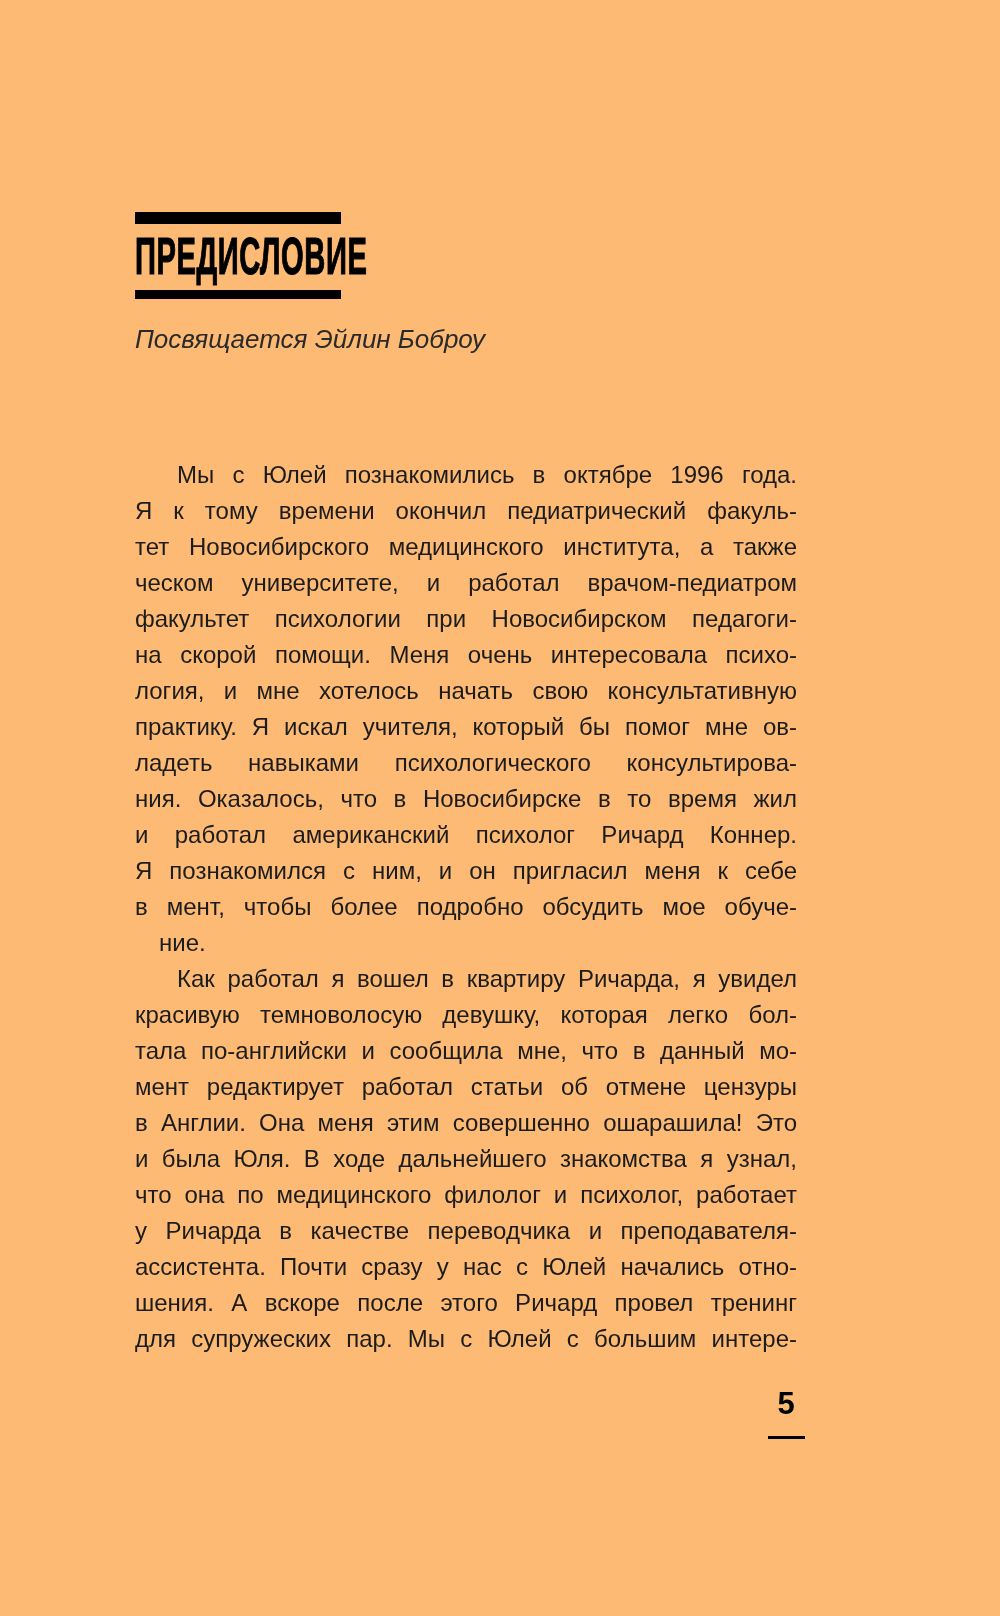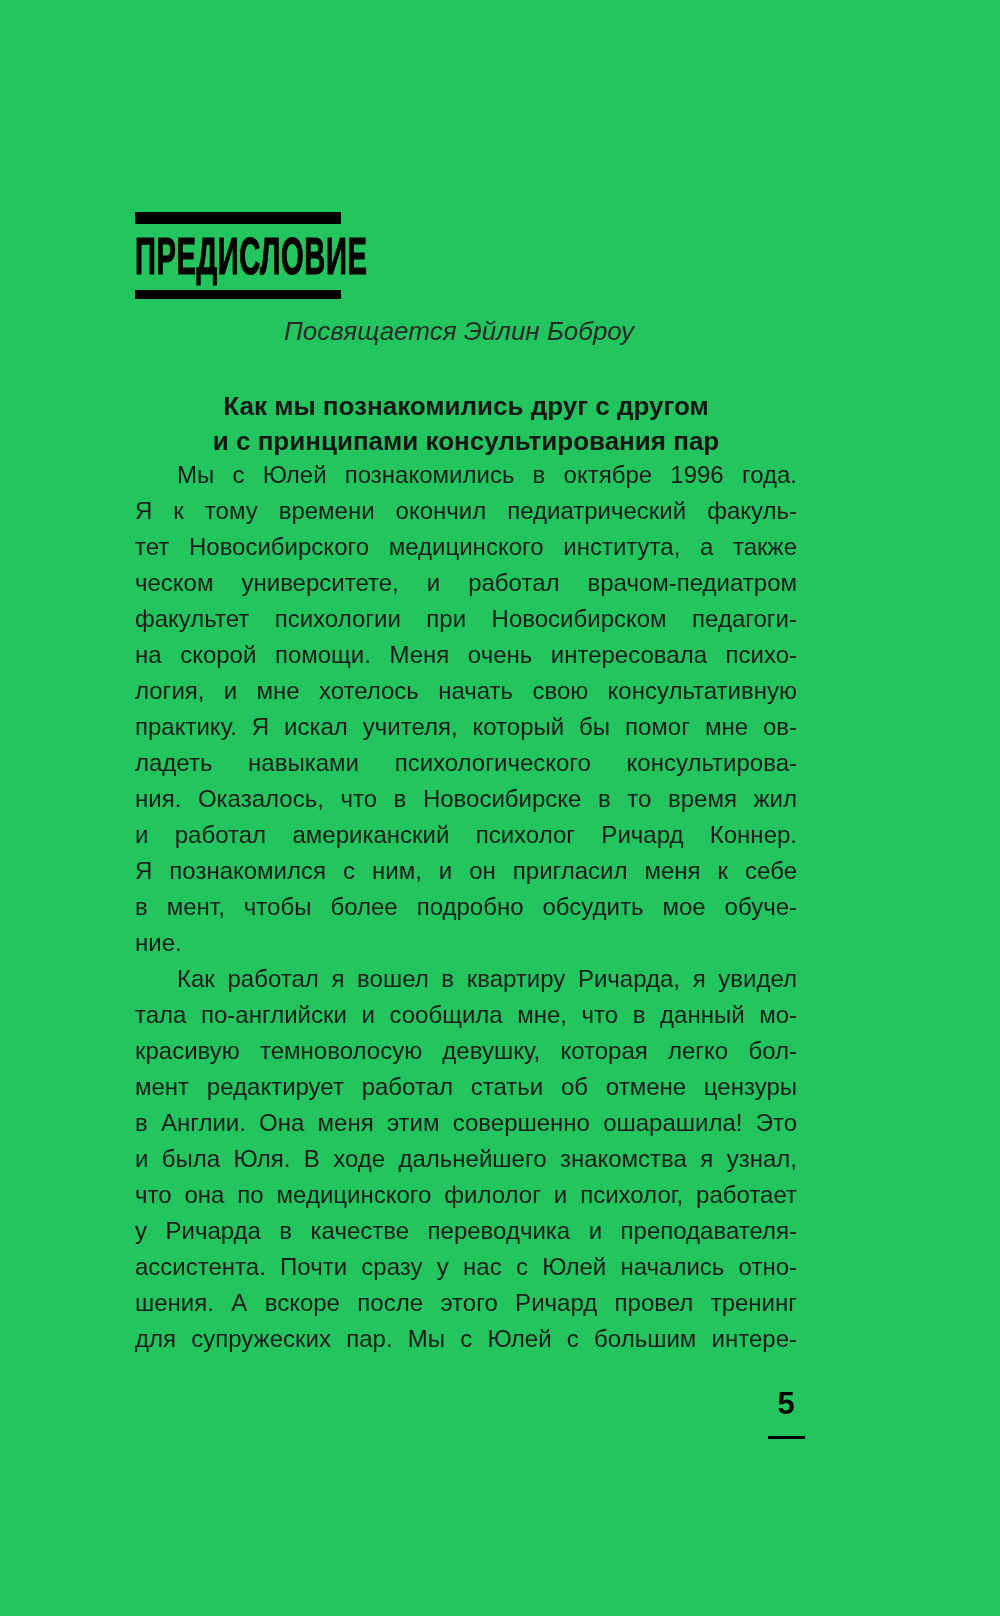"ПРЕДИСЛОВИЕ" .page { background: #22c55e -> #fdba74 }
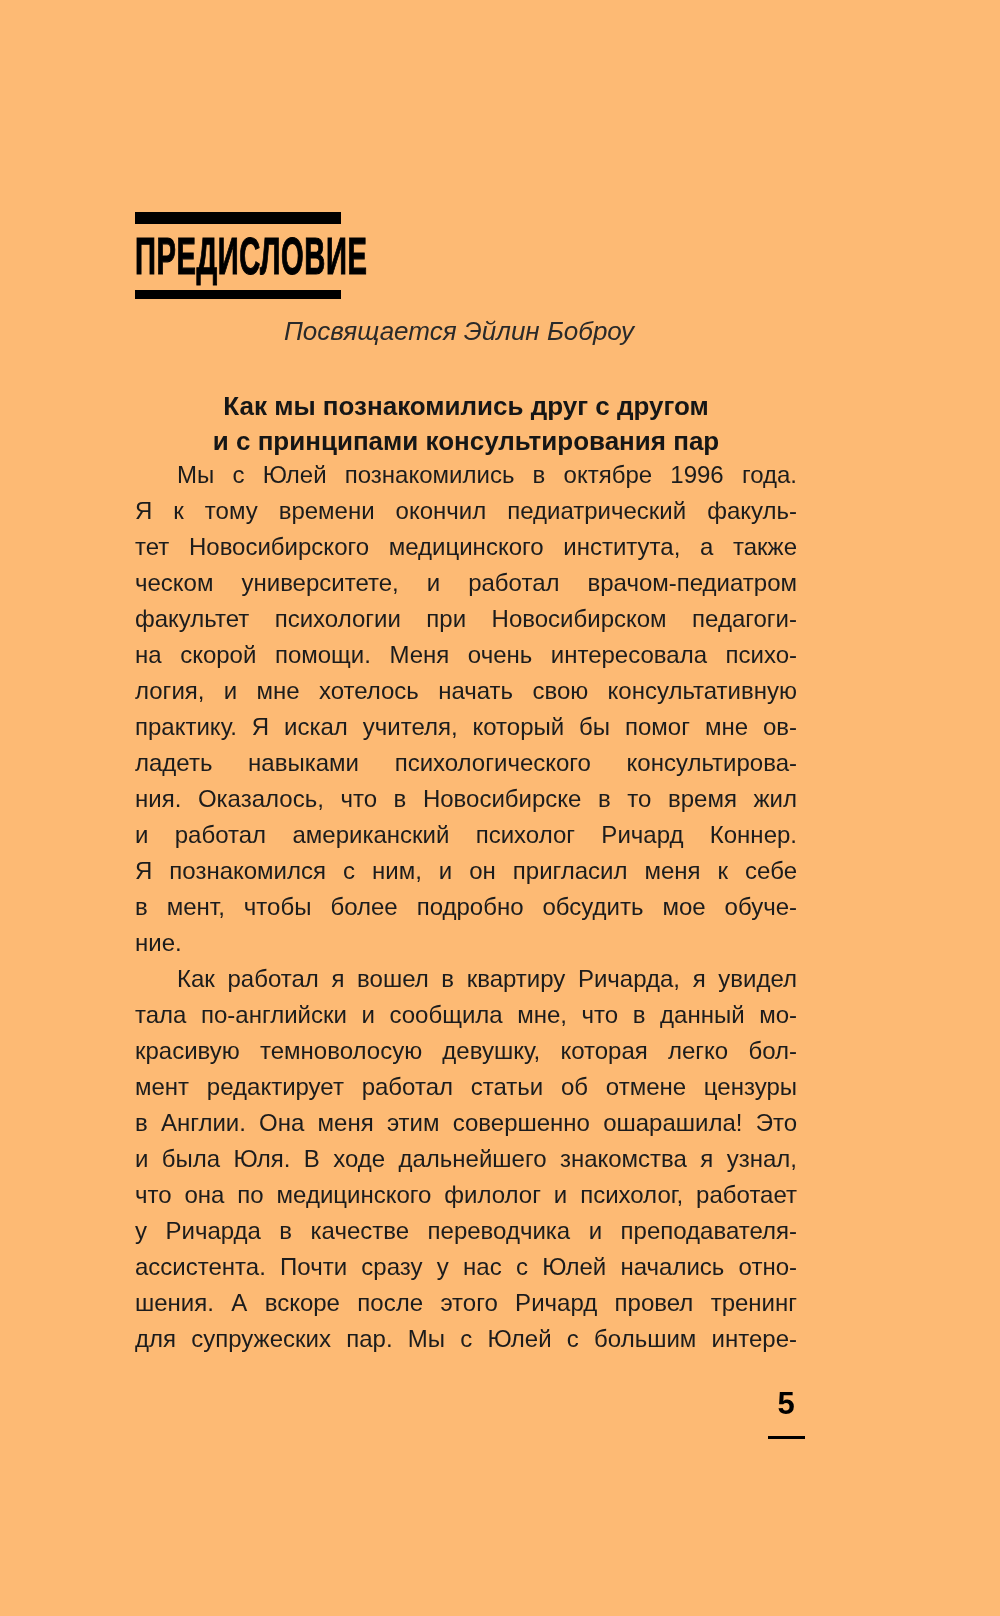"Посвящается Эйлин Боброу" .dedication { text-align: center -> left; top: 316px -> 324px }
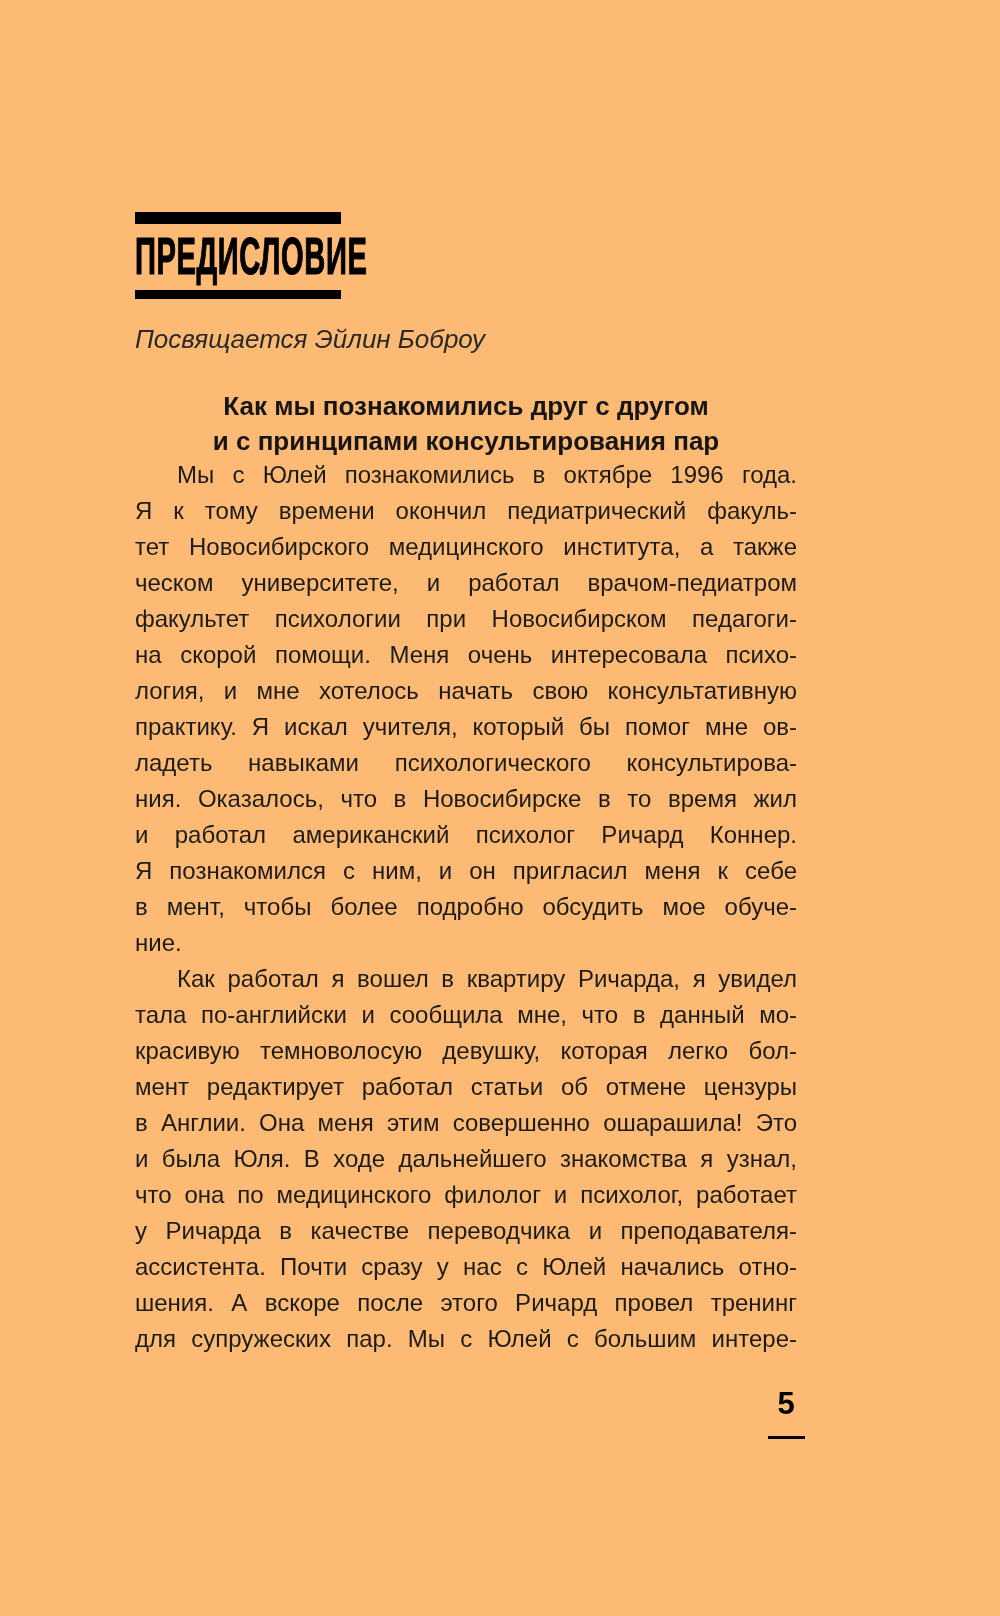"Как мы познакомились друг с" div.section-heading { html: <div> <div>Как мы познакомились друг с другом</div> <div>и с принципами консультирования пар</div> </div> -> none }
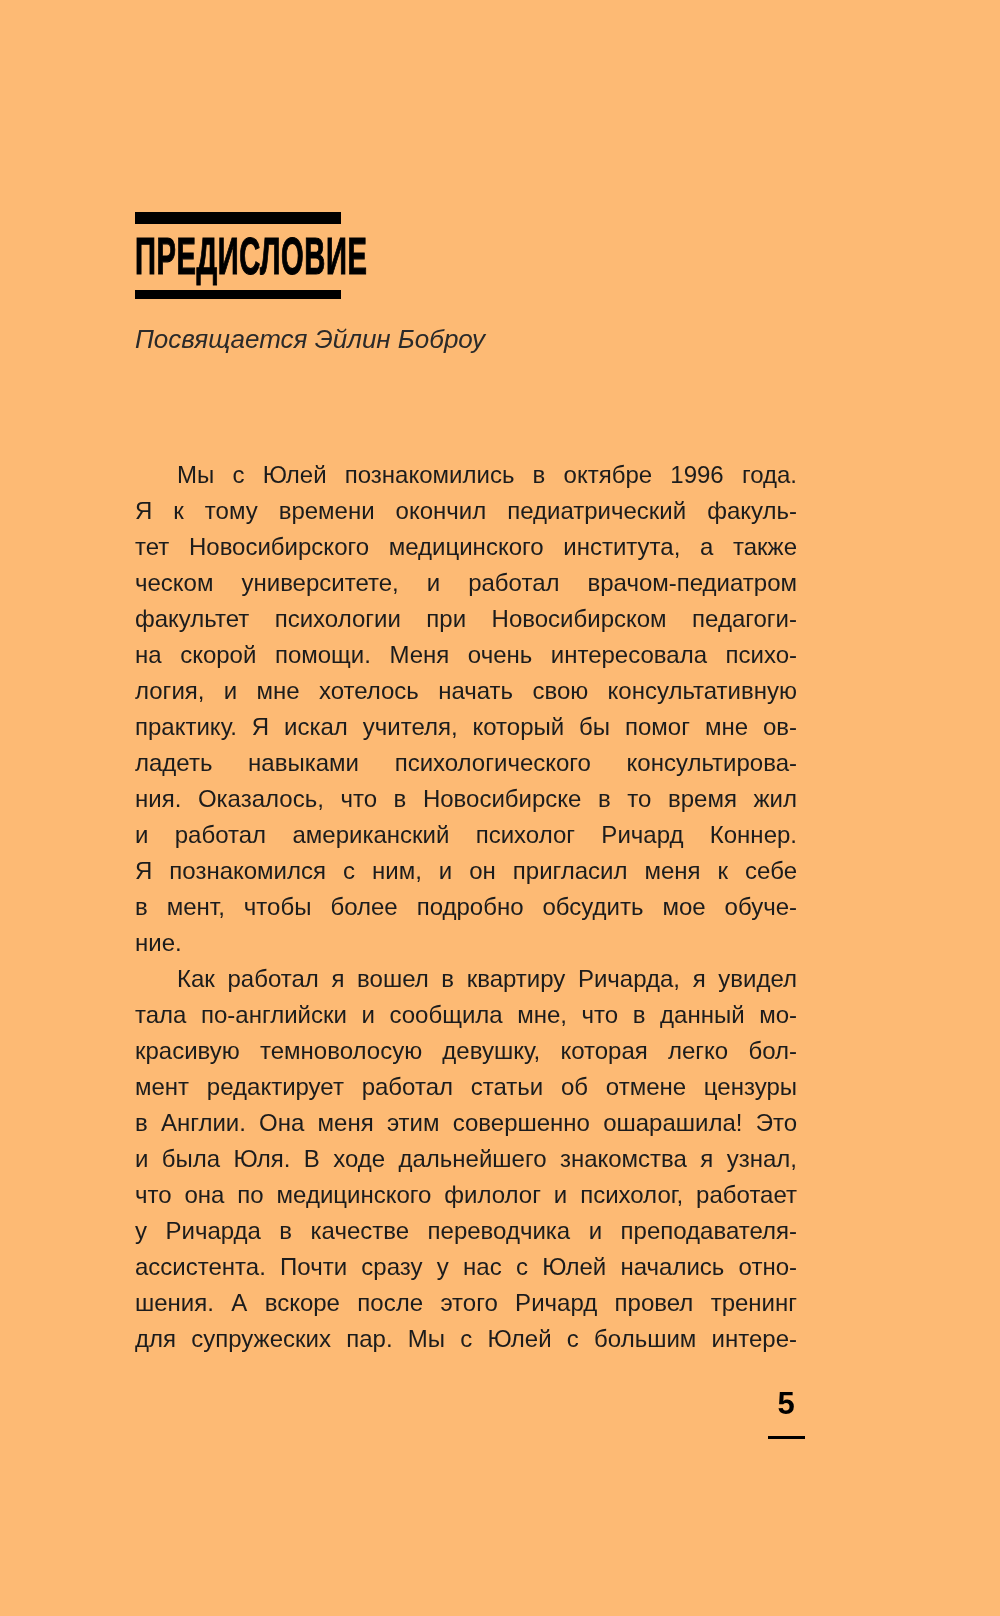"ние." .line.last { margin-left: none -> 24px }
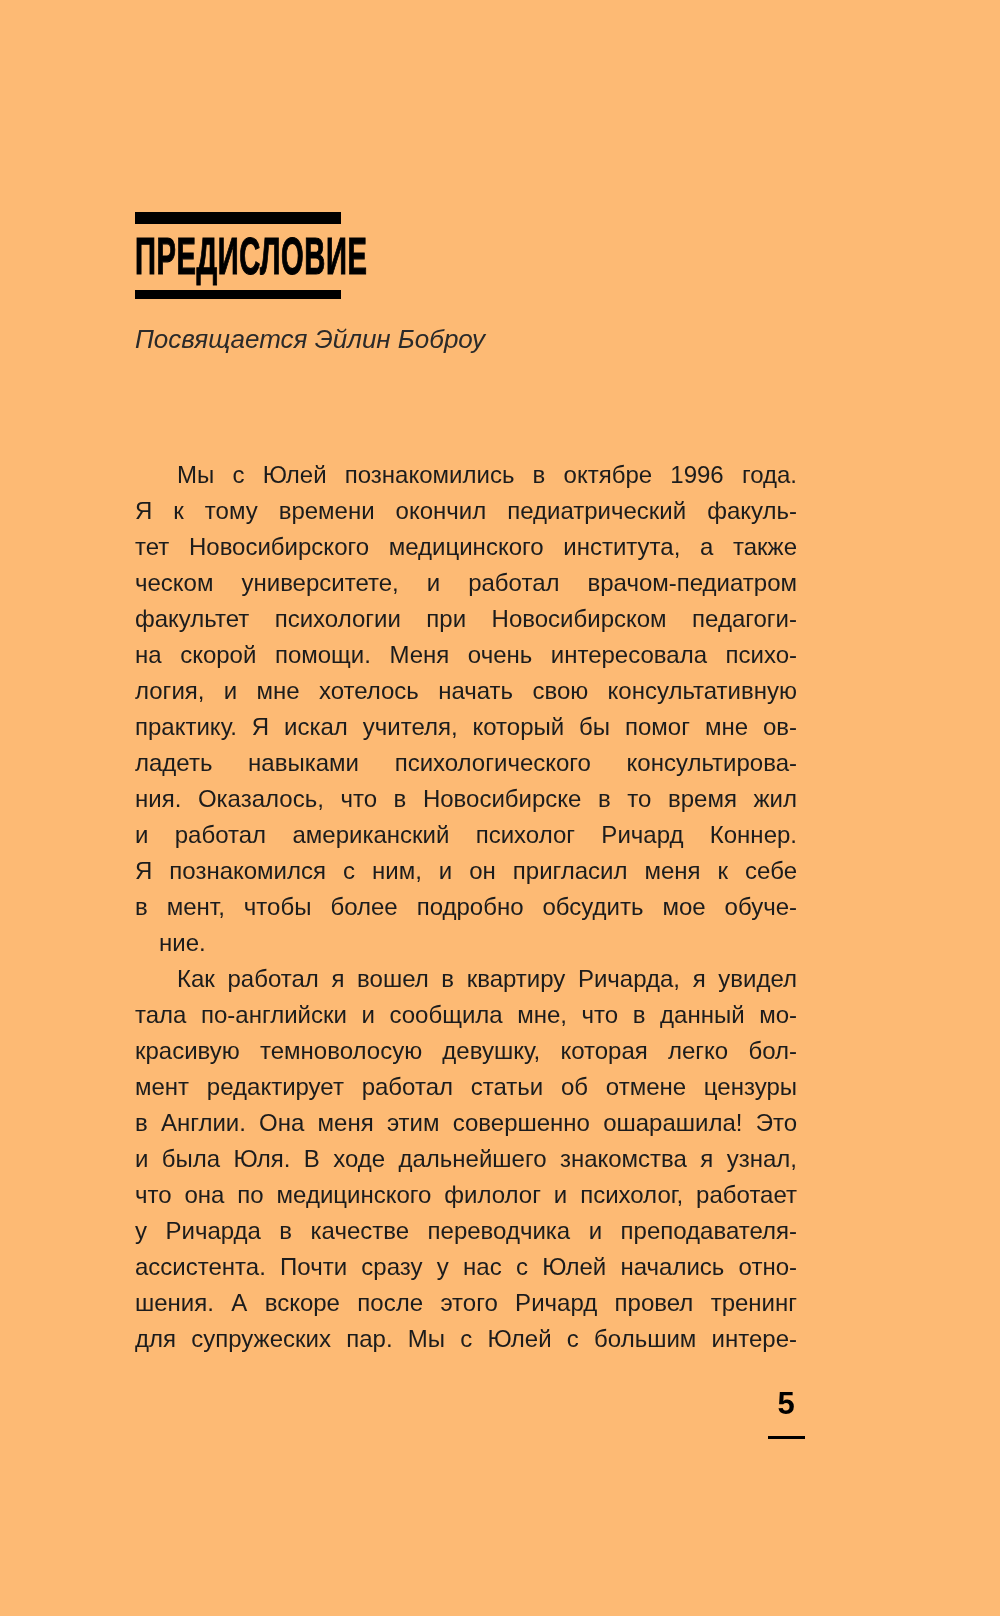"тала по-английски и сообщила мне," div.line { order: before "красивую темноволосую девушку, которая" -> after "красивую темноволосую девушку, которая" }
